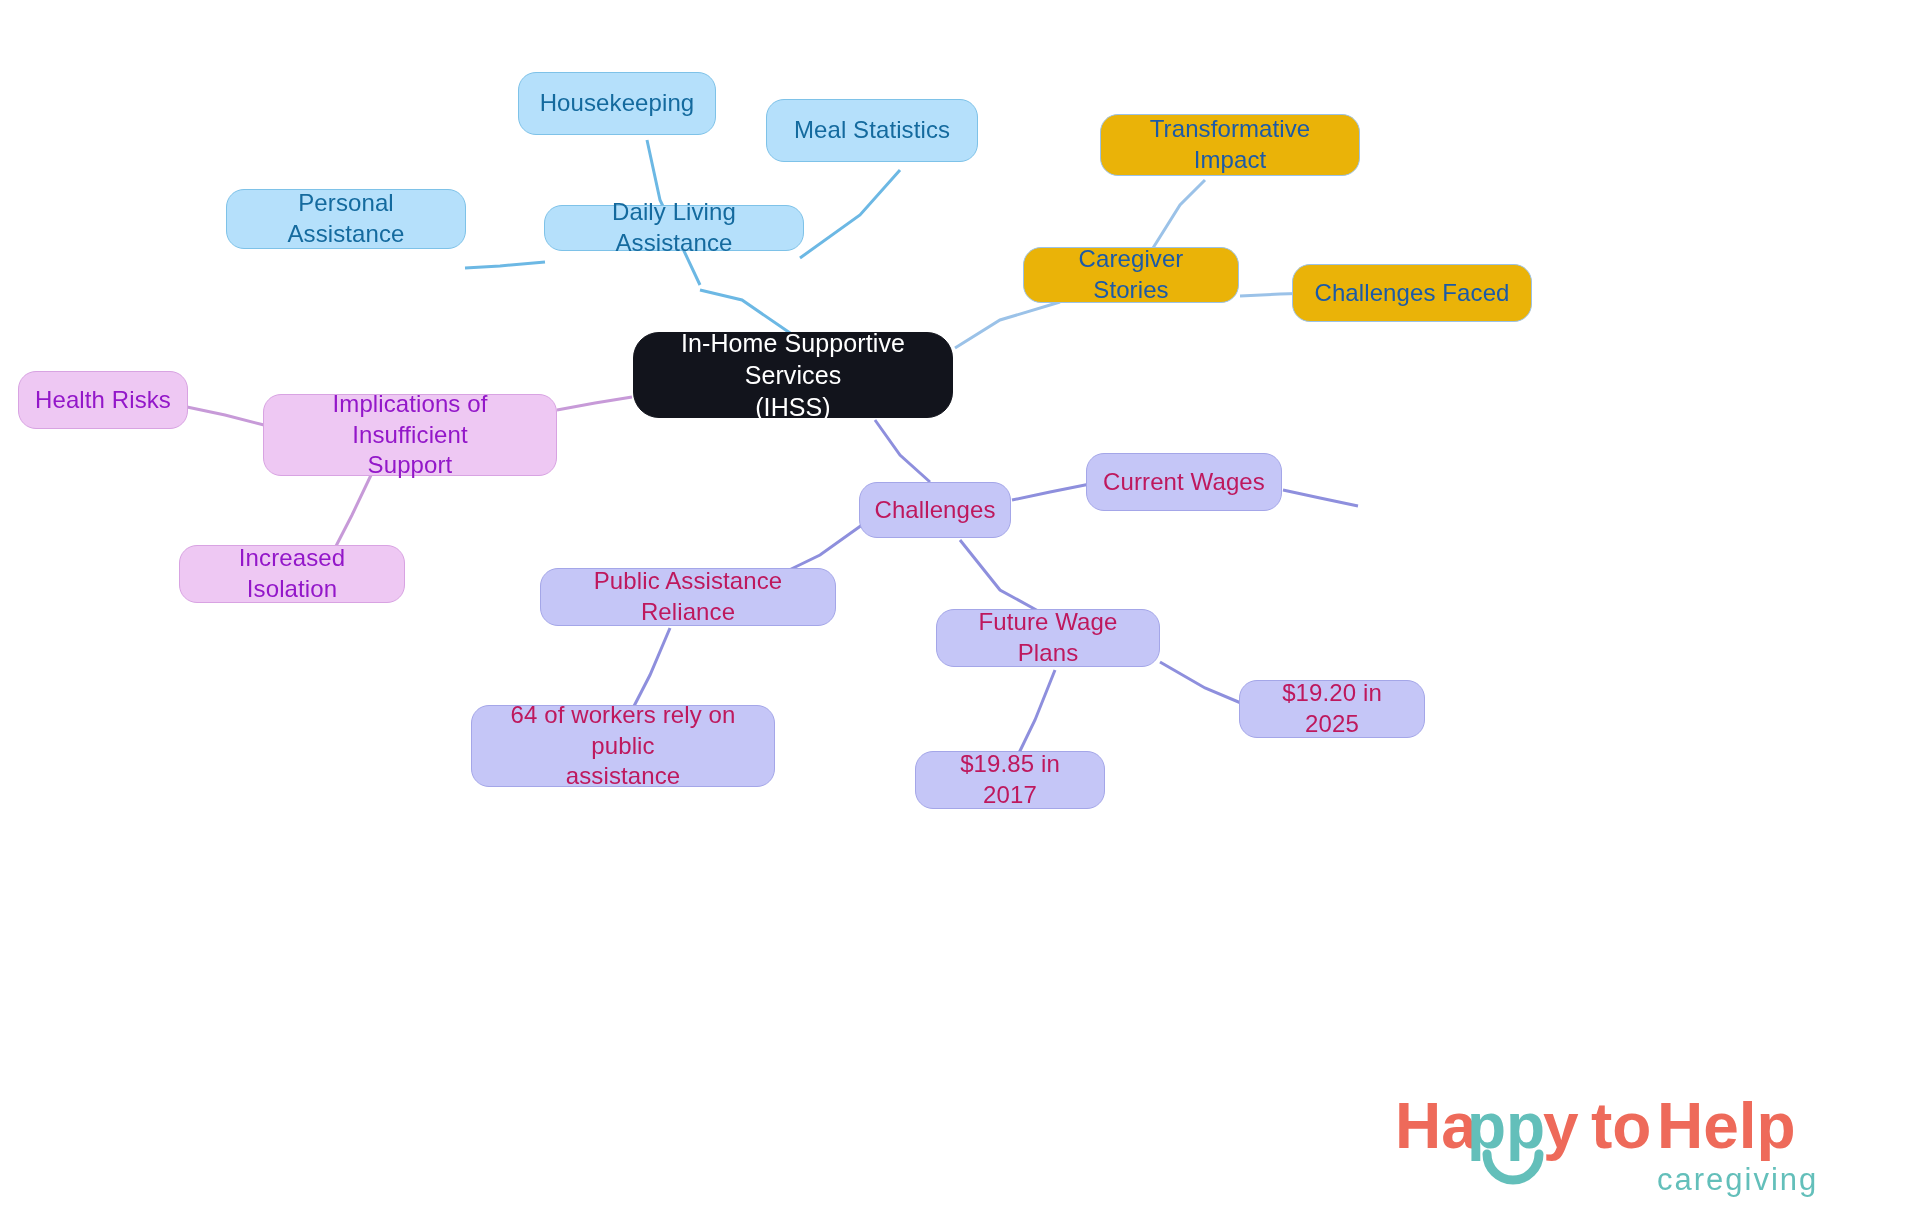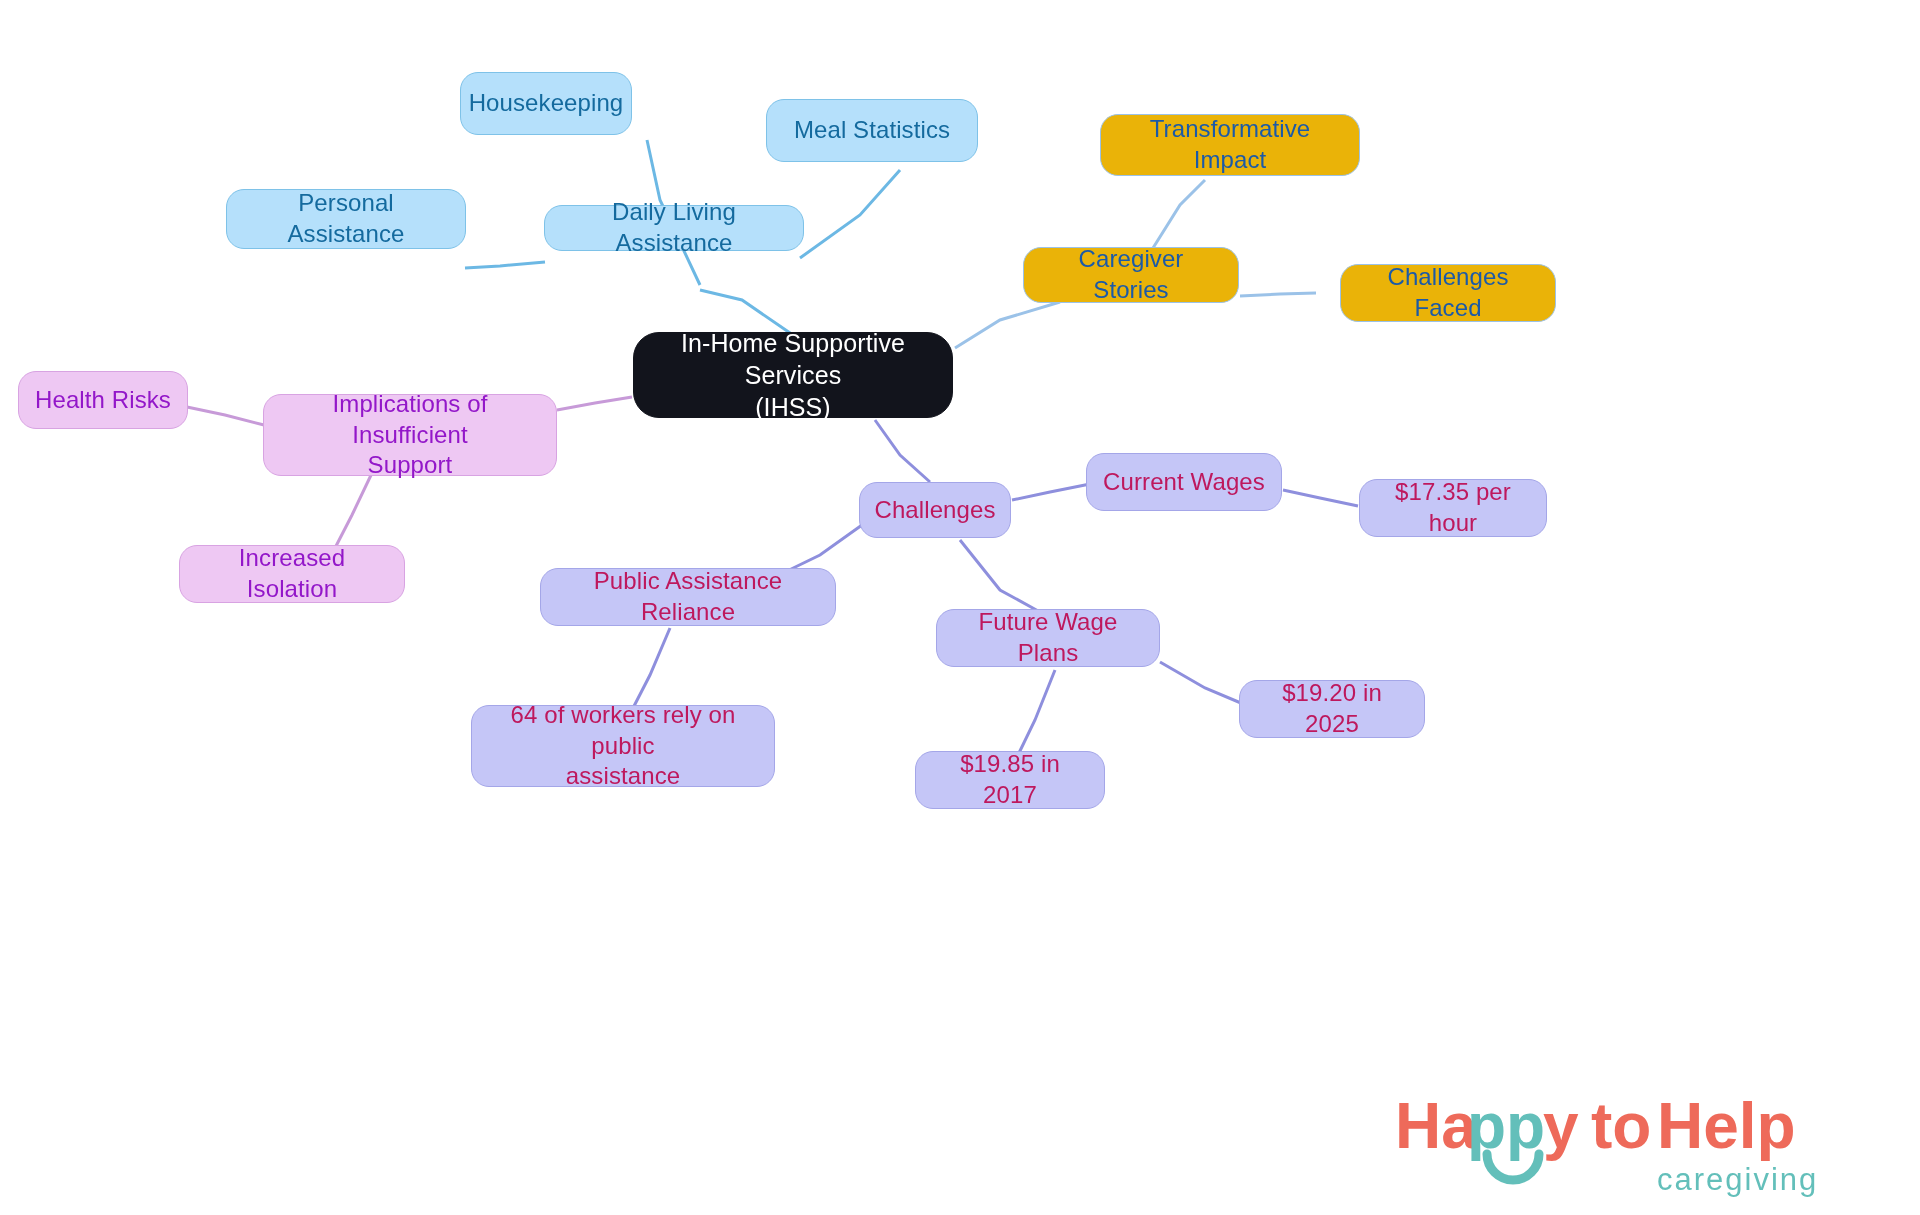"Housekeeping" div.node { left: 460px -> 518px; width: 172px -> 198px }
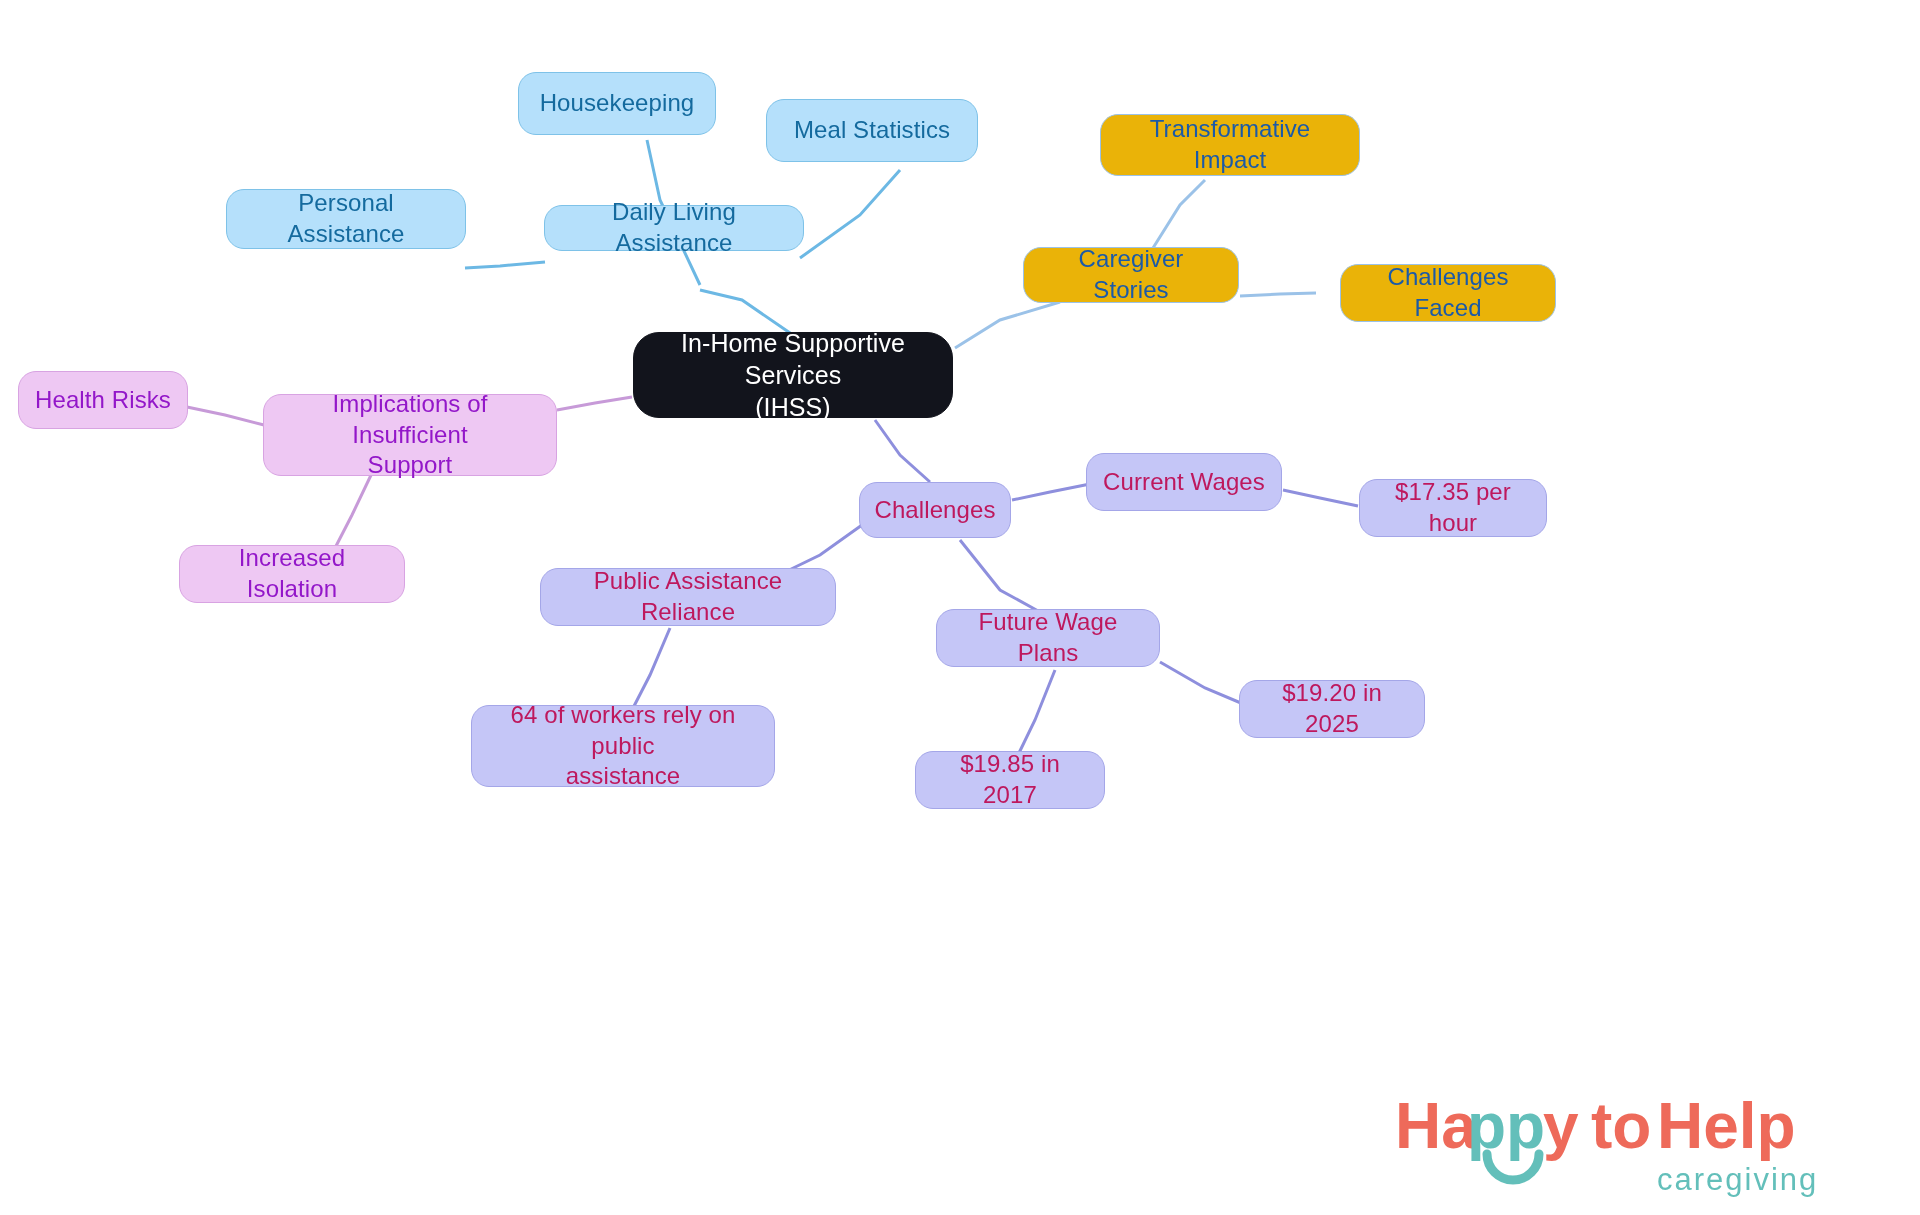"Challenges Faced" div.node { left: 1340px -> 1292px; width: 216px -> 240px }
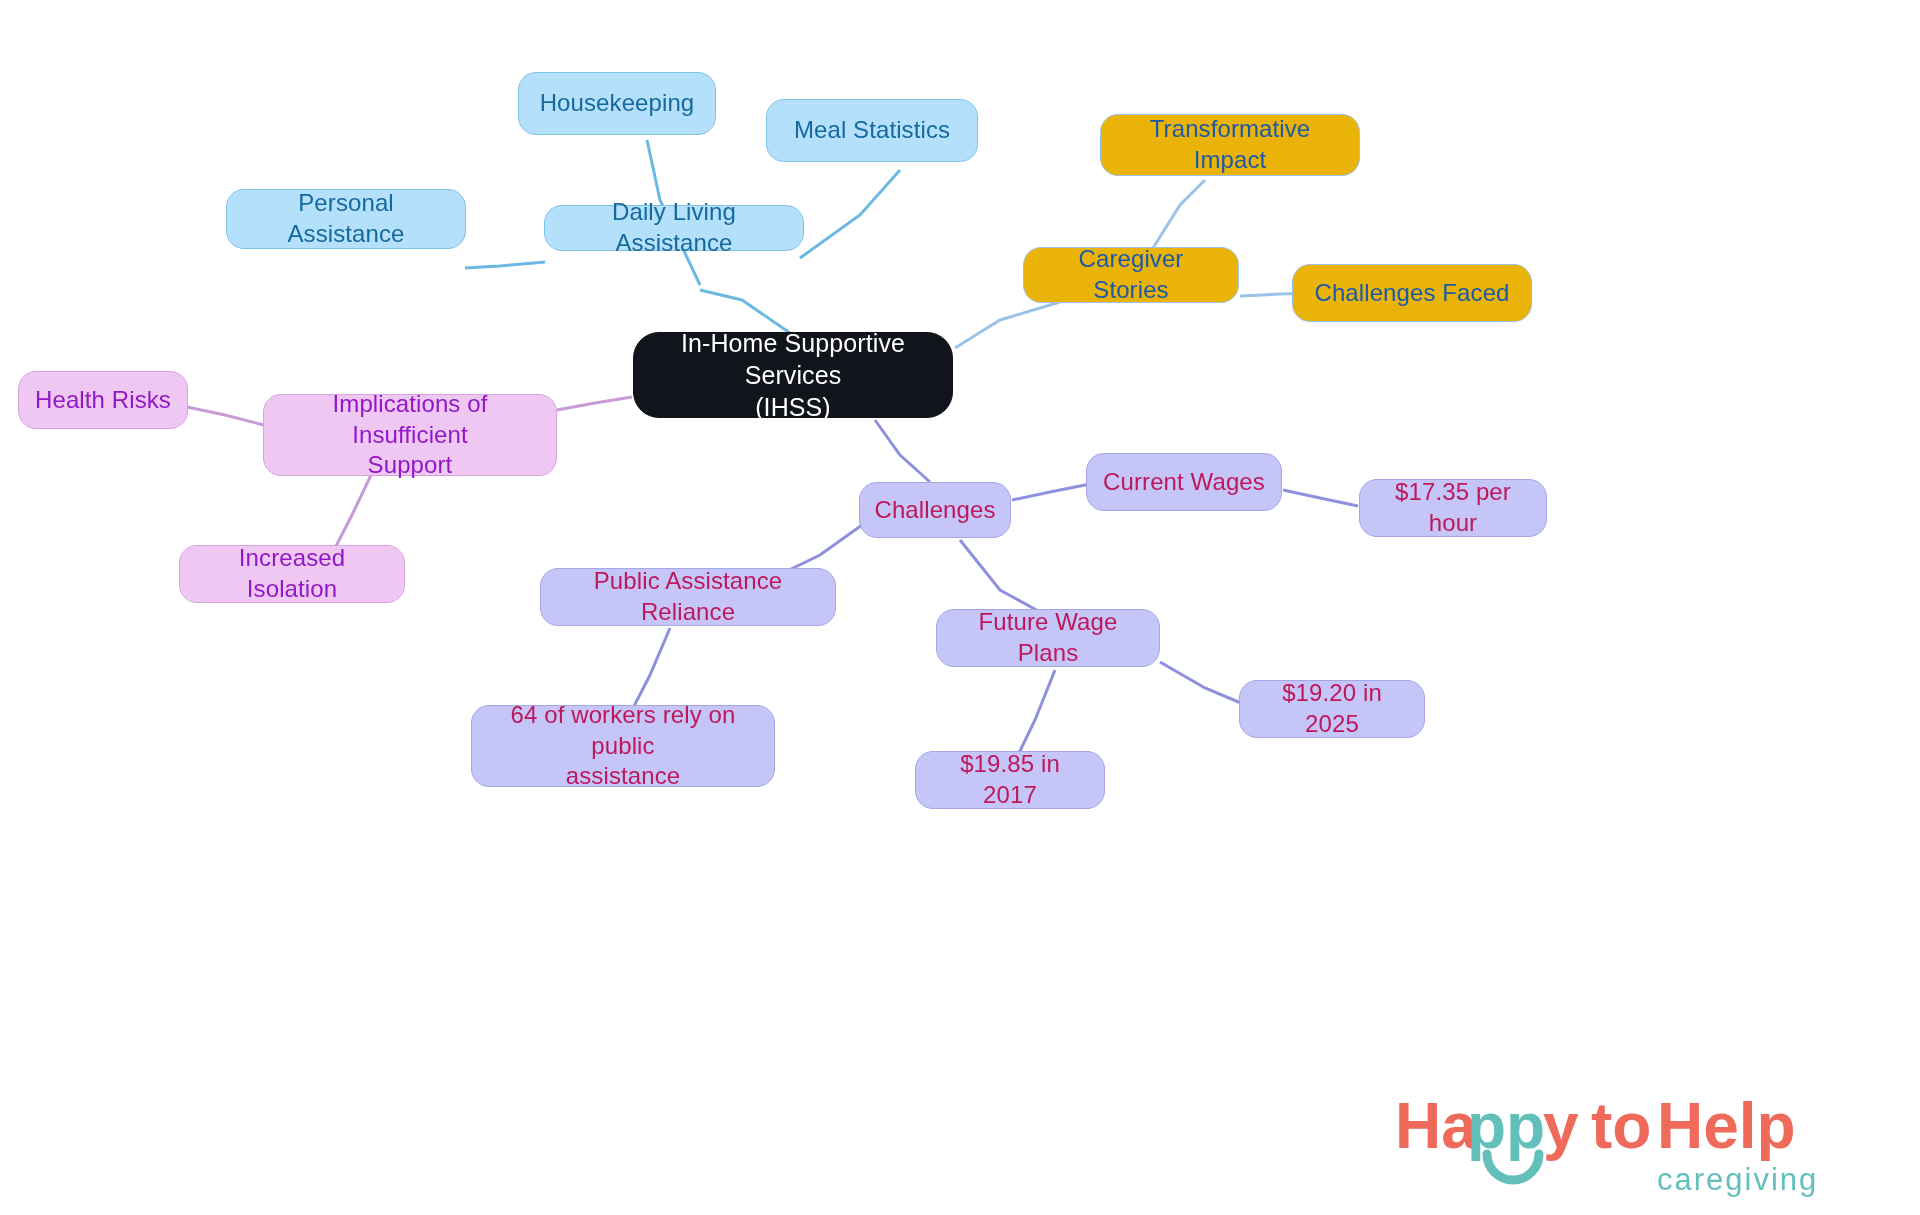"$17.35 per hour" div.node { html: <div> <span>$17.35 per hour</span> </div> -> none }
